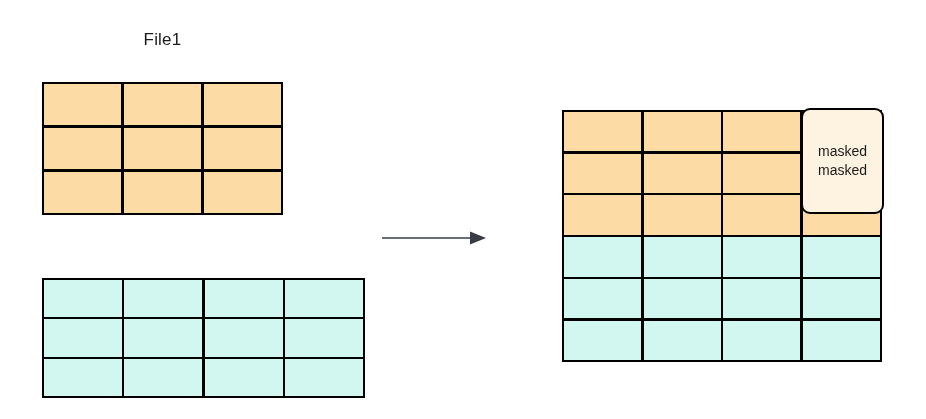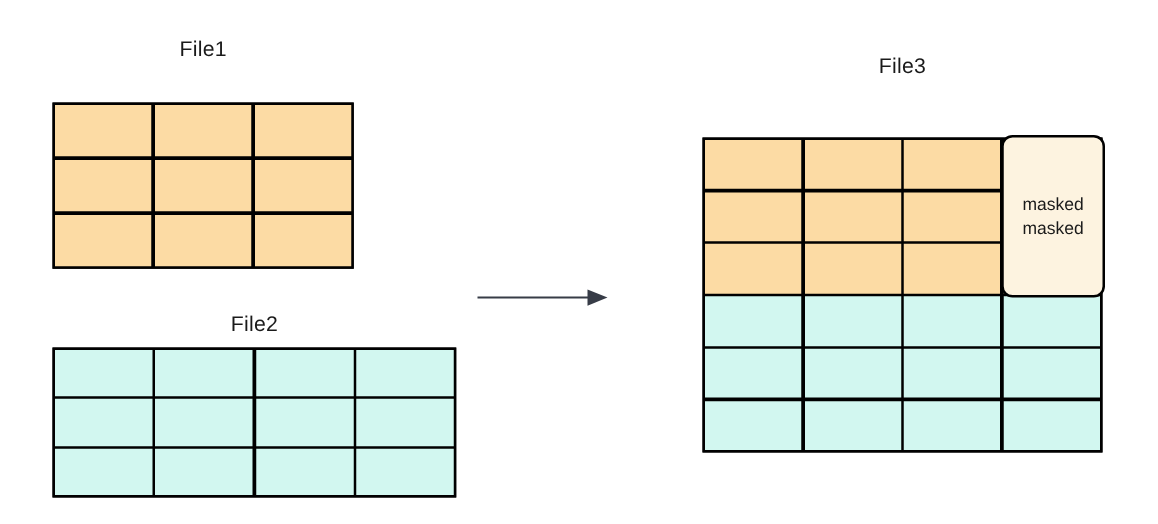"File3" div.table-title { html: <div>File3</div> -> none }
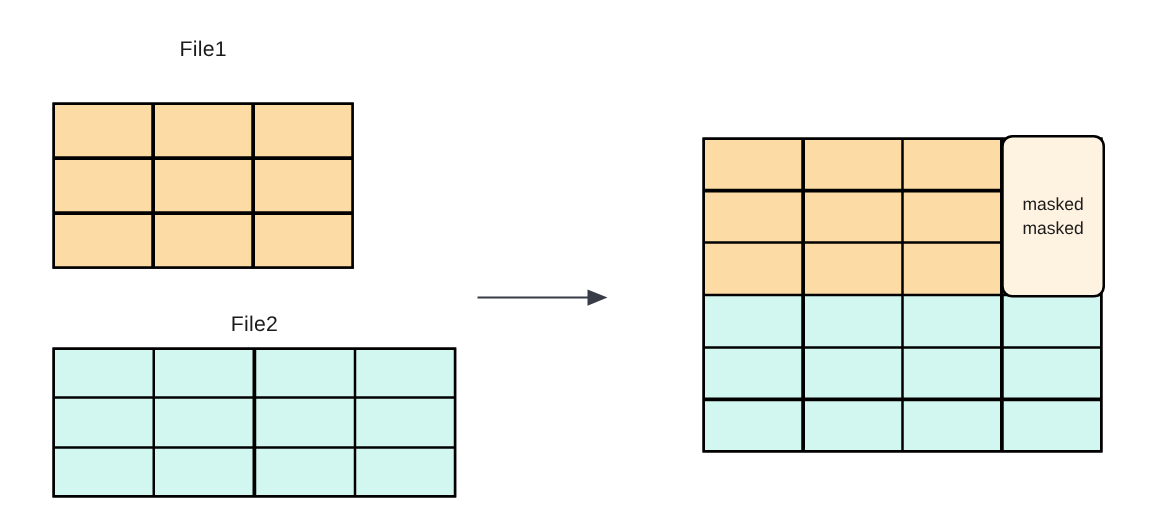"masked" #masked-value-box { height: 130px -> 106px }
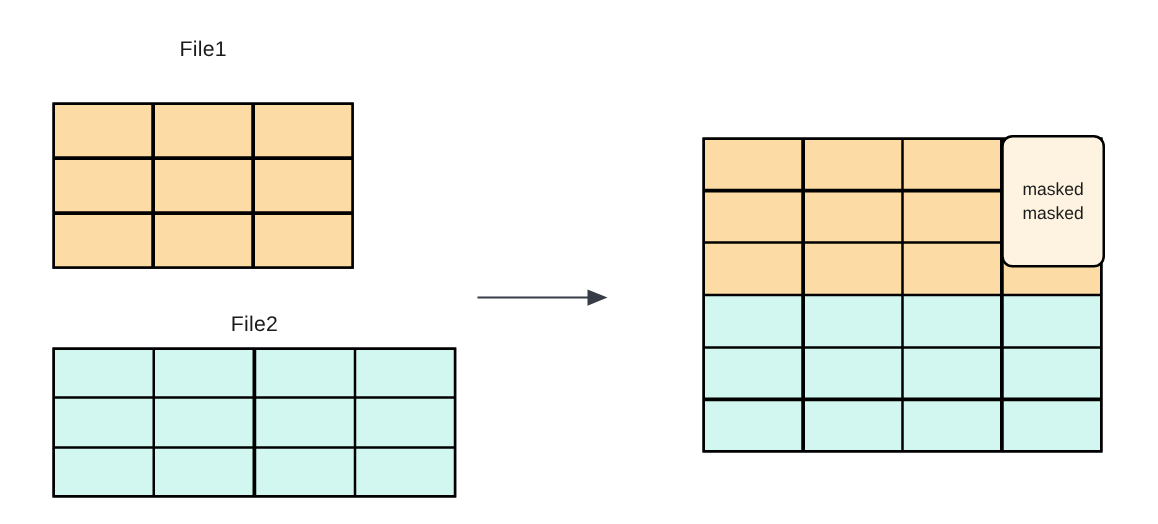"File2" div.table-title { html: <div>File2</div> -> none }
